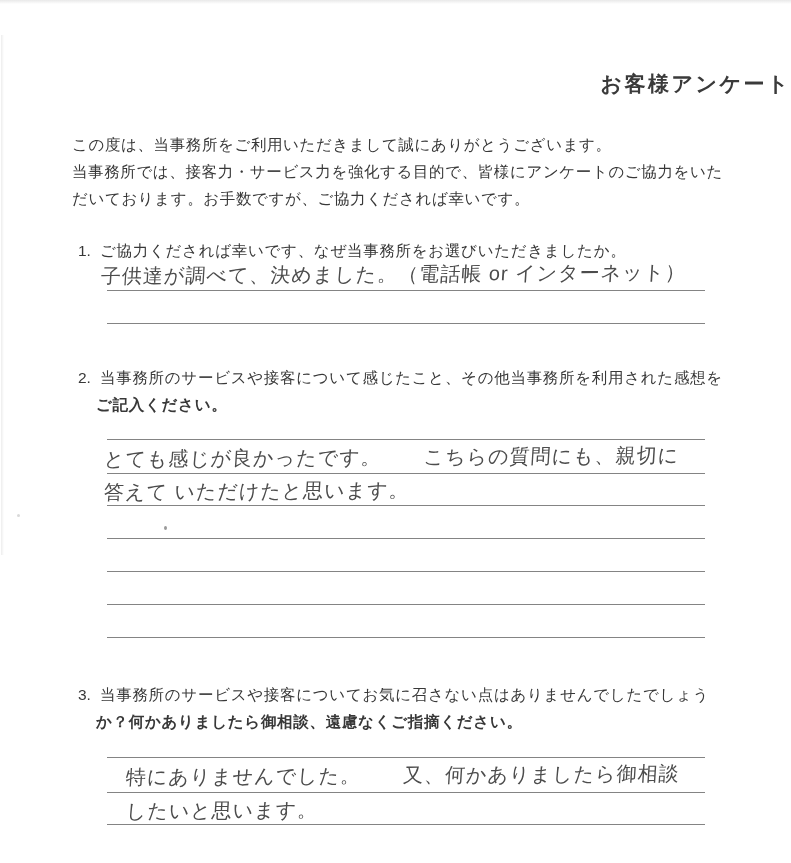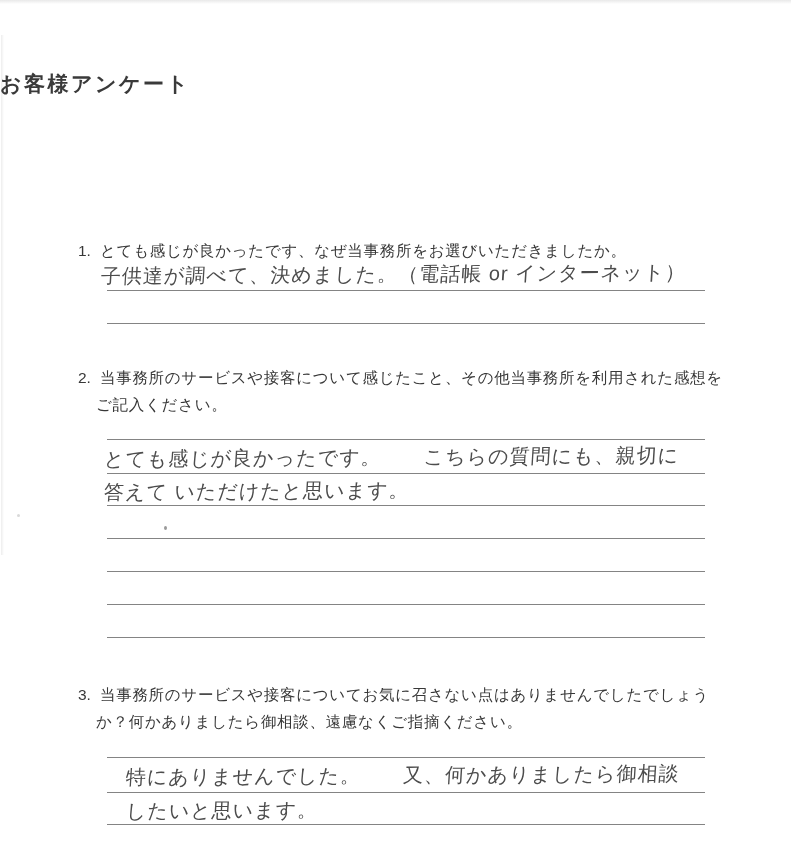"お客様アンケート" .title { text-align: left -> right }
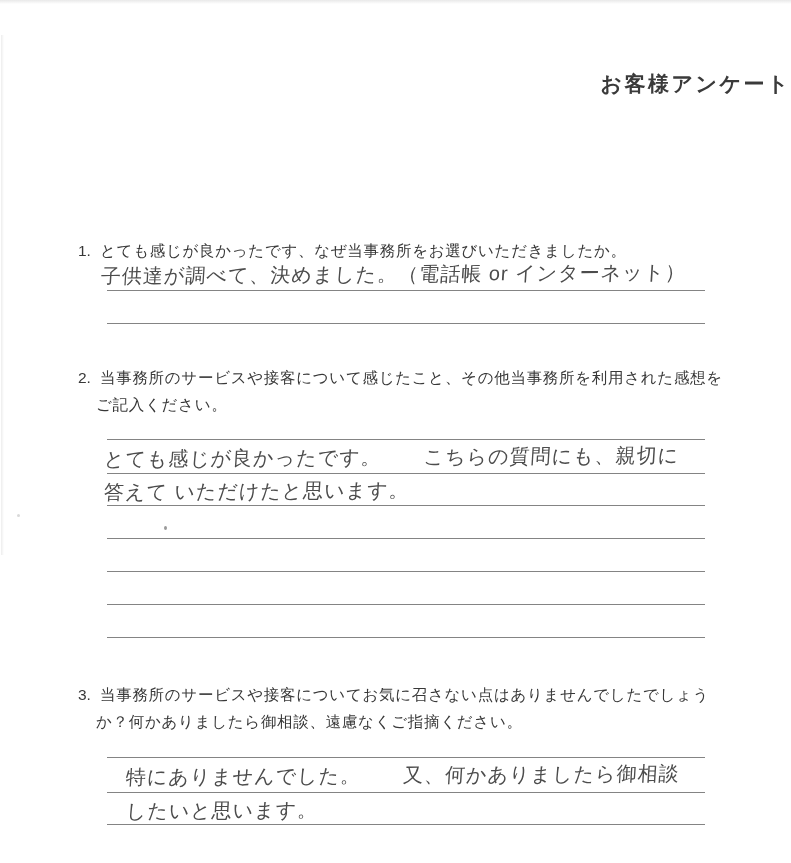"この度は、当事務所をご利用いただきまして誠にありがとうございます。" div.intro { html: none -> <div> <div>この度は、当事務所をご利用いただきまして誠にありがとうございます。</div> <div>当事務所では、接客力・サービス力を強化する目的で、皆様にアンケートのご協力をいた</div> <div>だいております。お手数ですが、ご協力くだされば幸いです。</div> </div> }
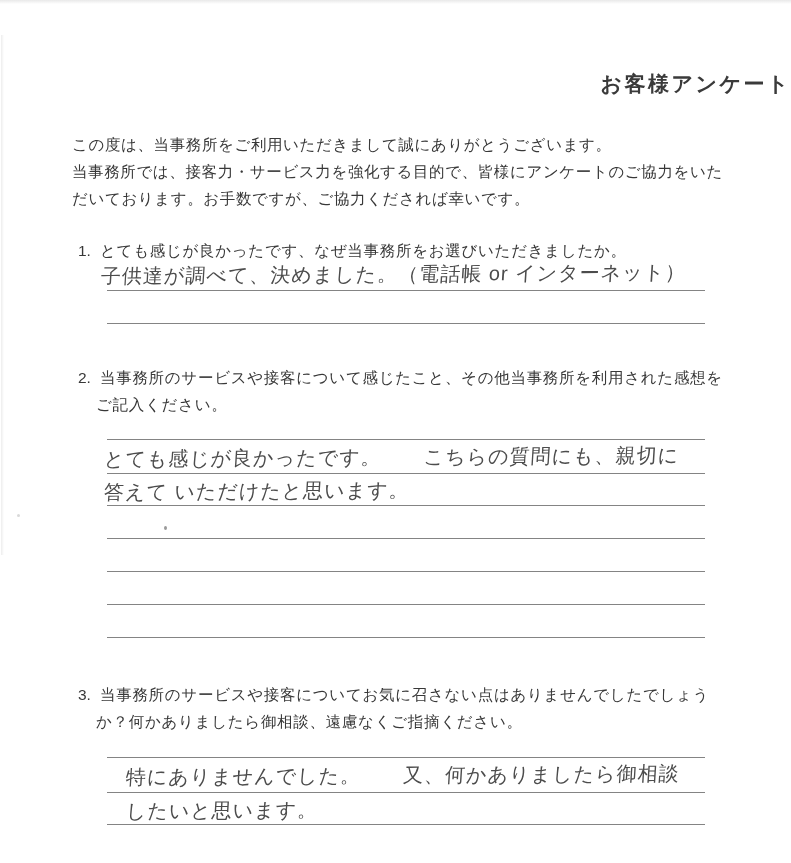"とても感じが良かったです、なぜ当事務所をお選びいただきましたか。" span { text: とても感じが良かった -> ご協力くだされば幸い }
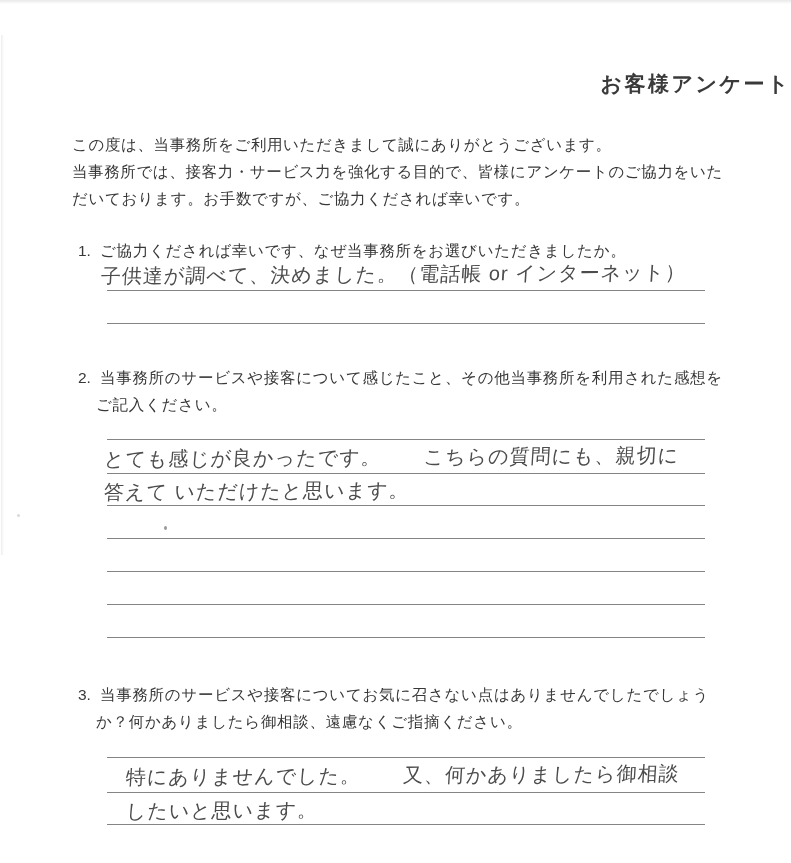"ご記入ください。" .q-cont { font-weight: none -> bold }
